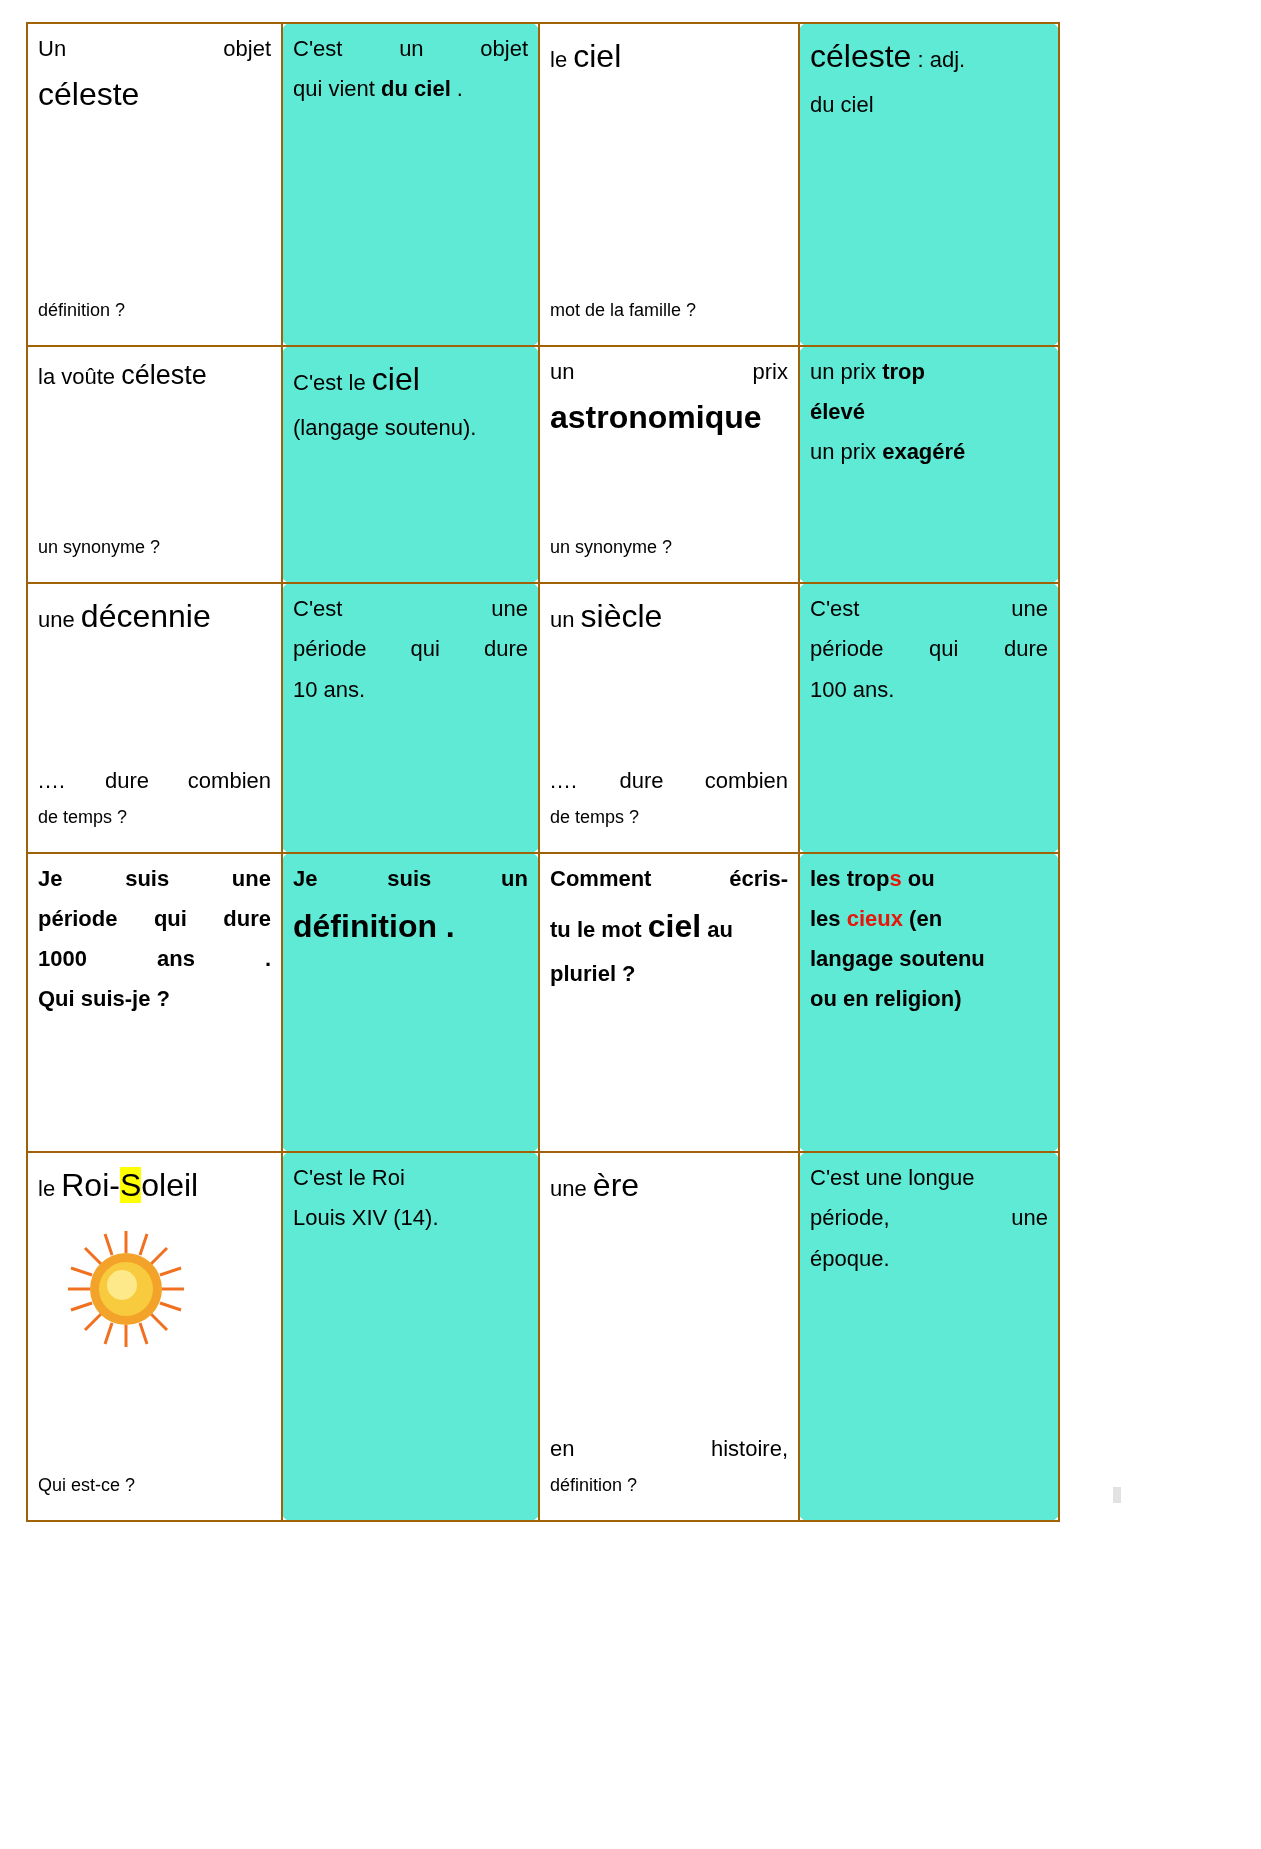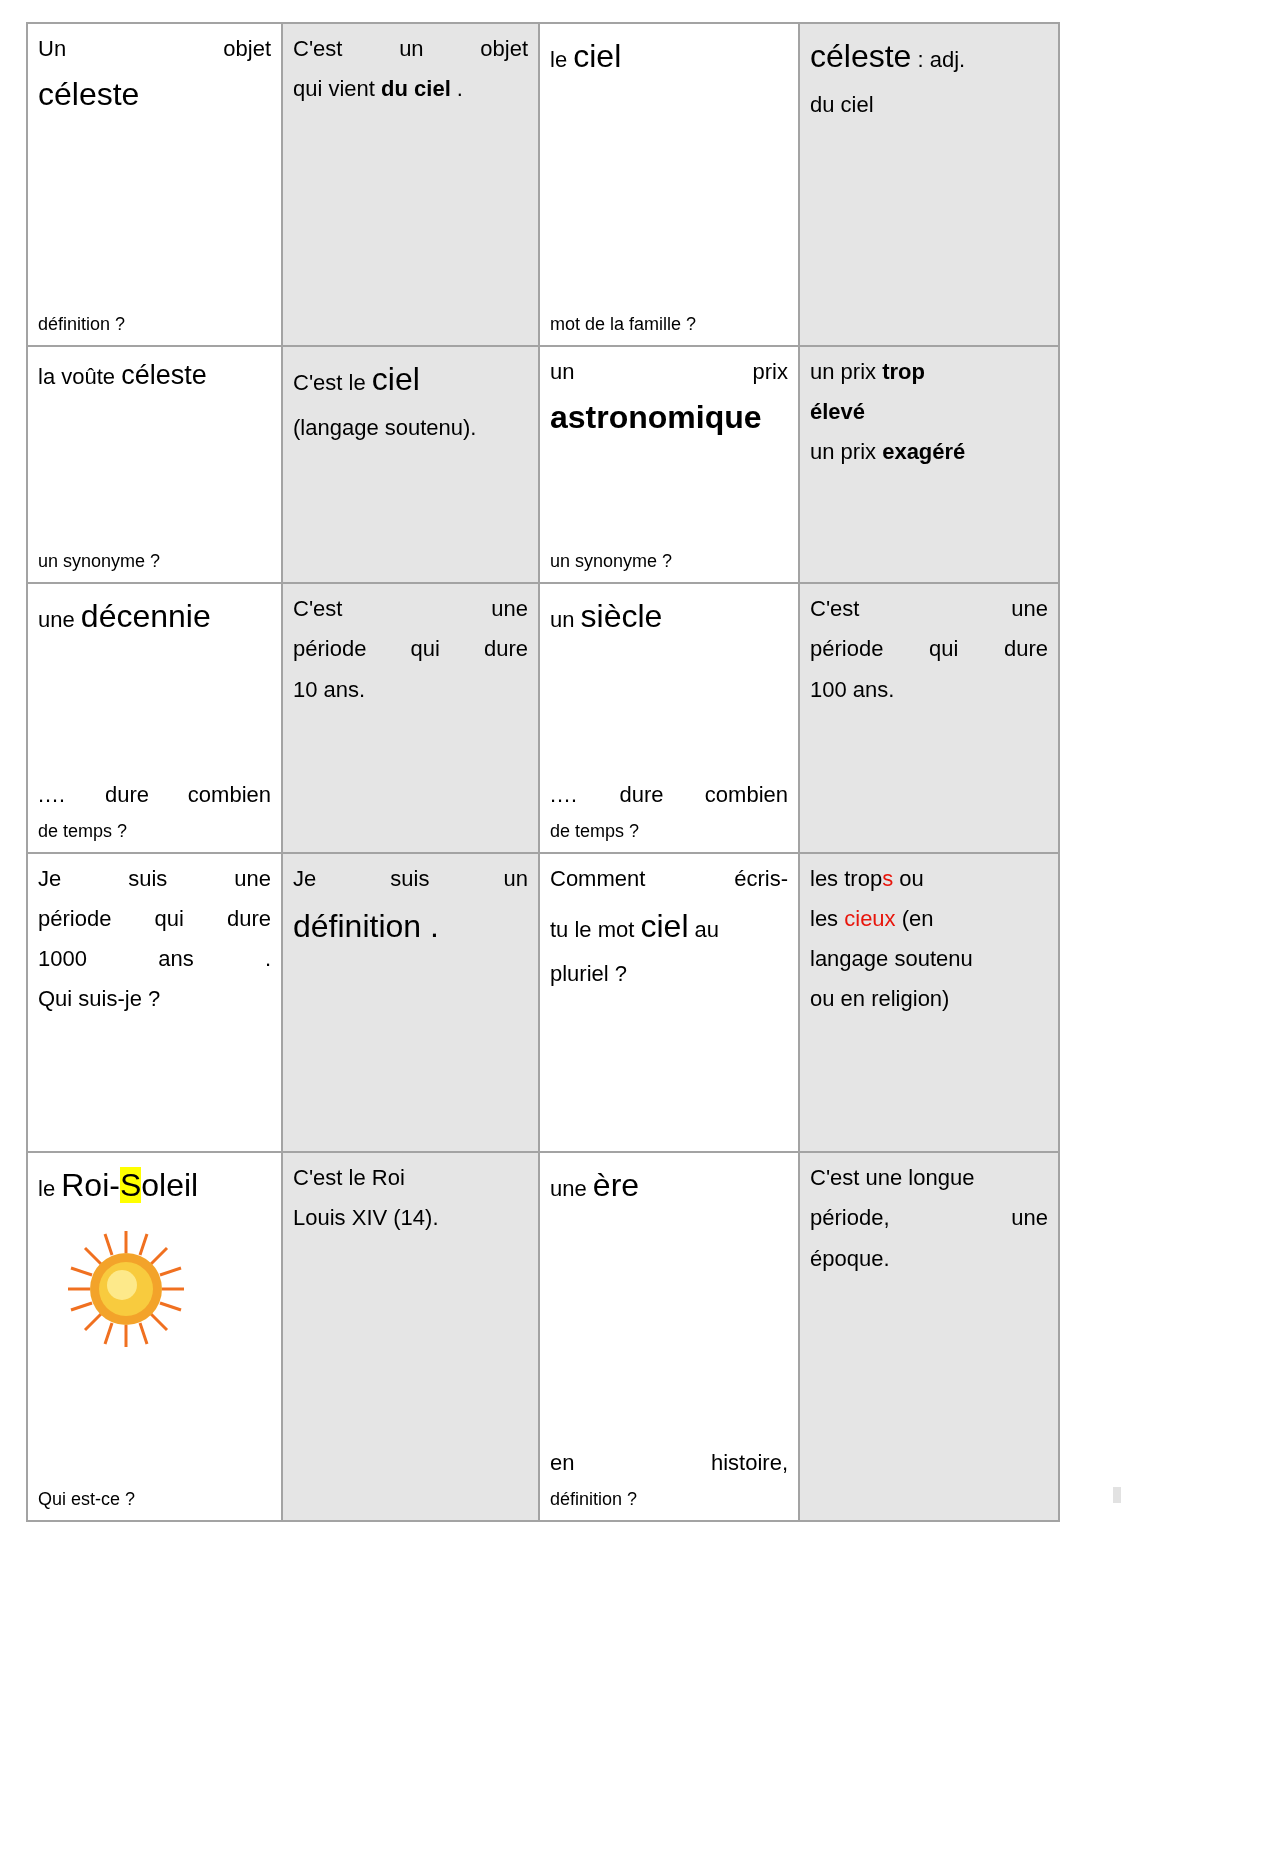"Un objet" table.cards td { border: 2px solid #a3a3a3 -> 2px solid #a16207; padding: 8px 10px 6px 10px -> 8px 10px 20px 10px }
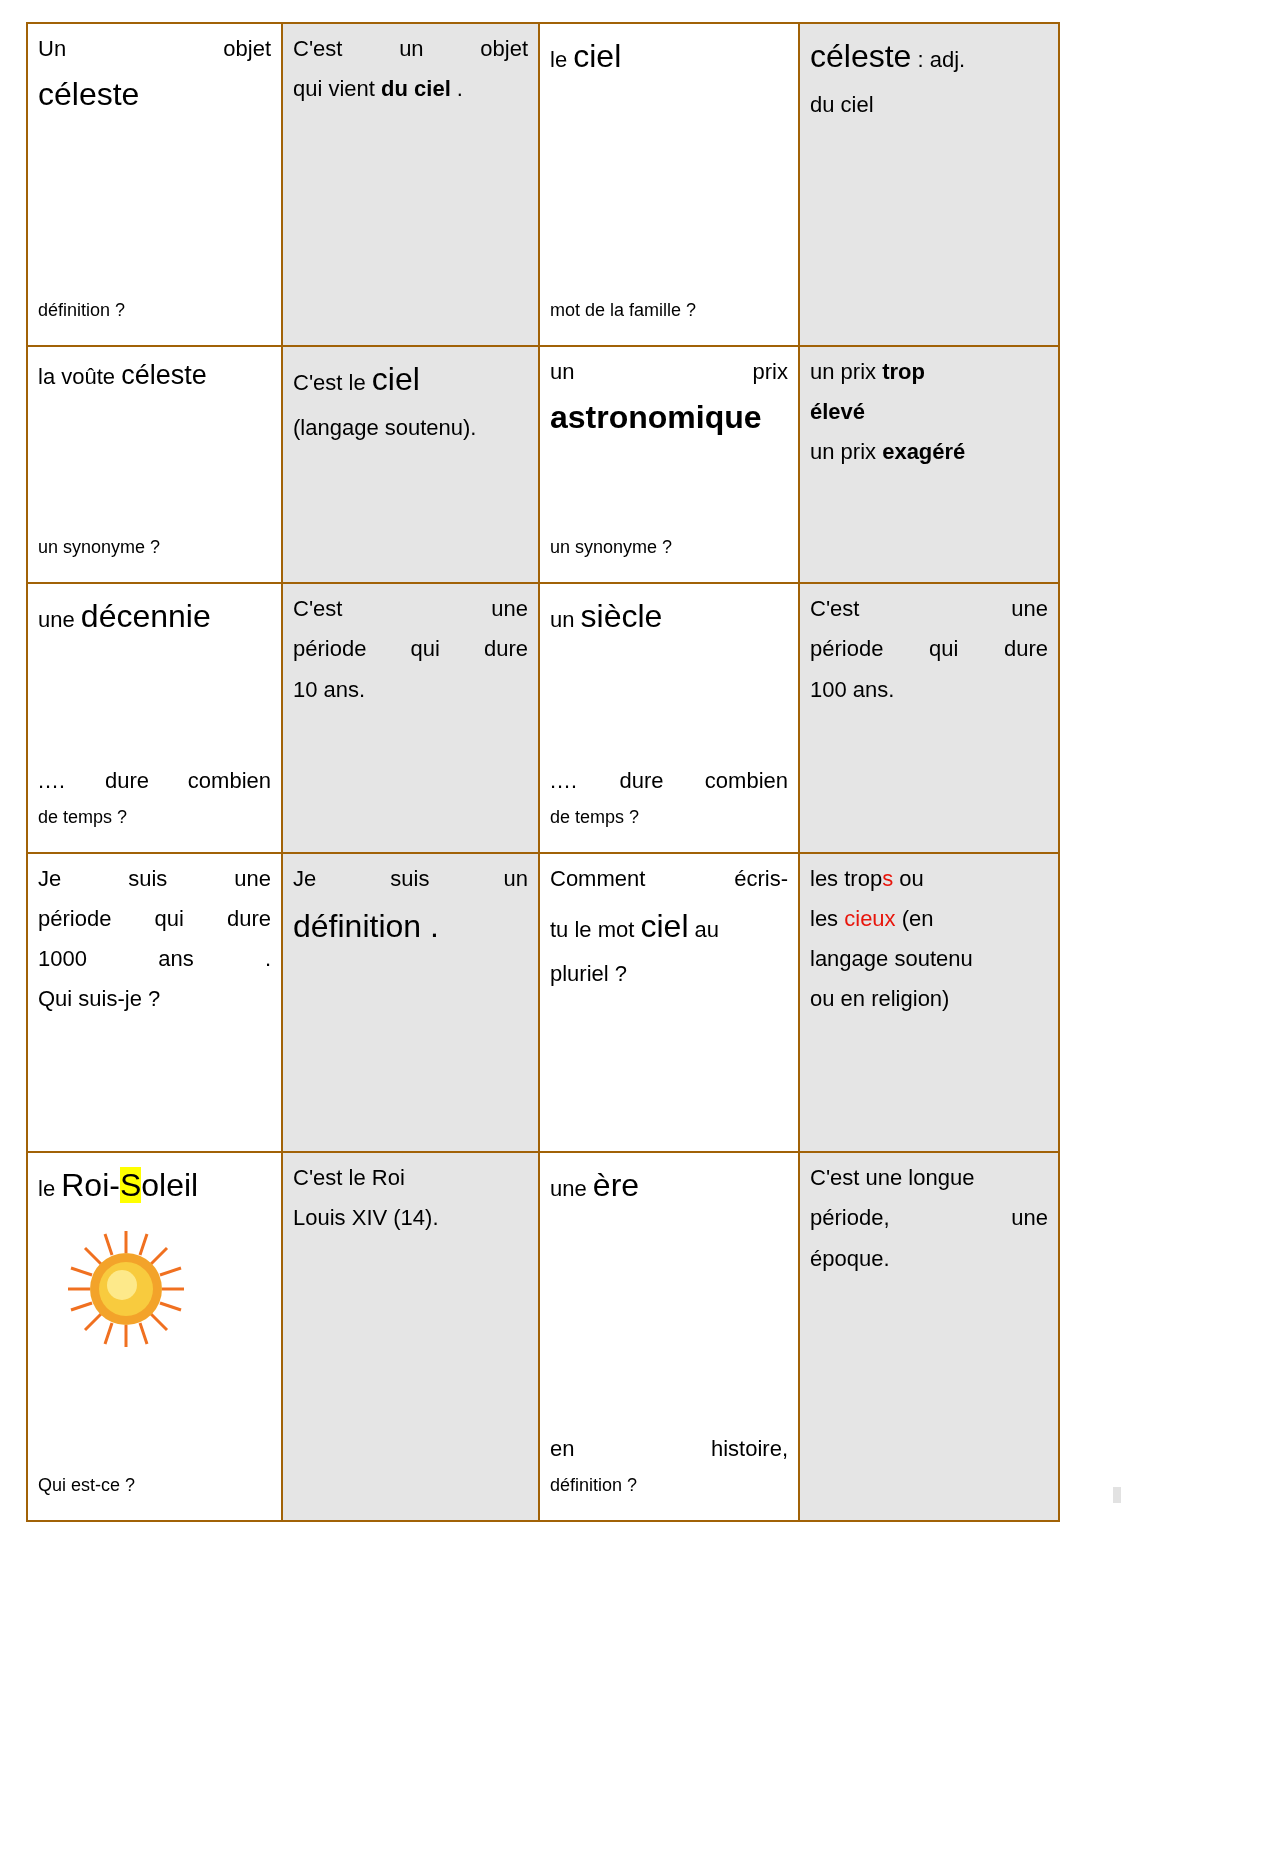"C'est un objet" .tint { background: #e5e5e5 -> #5eead4; border-radius: none -> 9px }
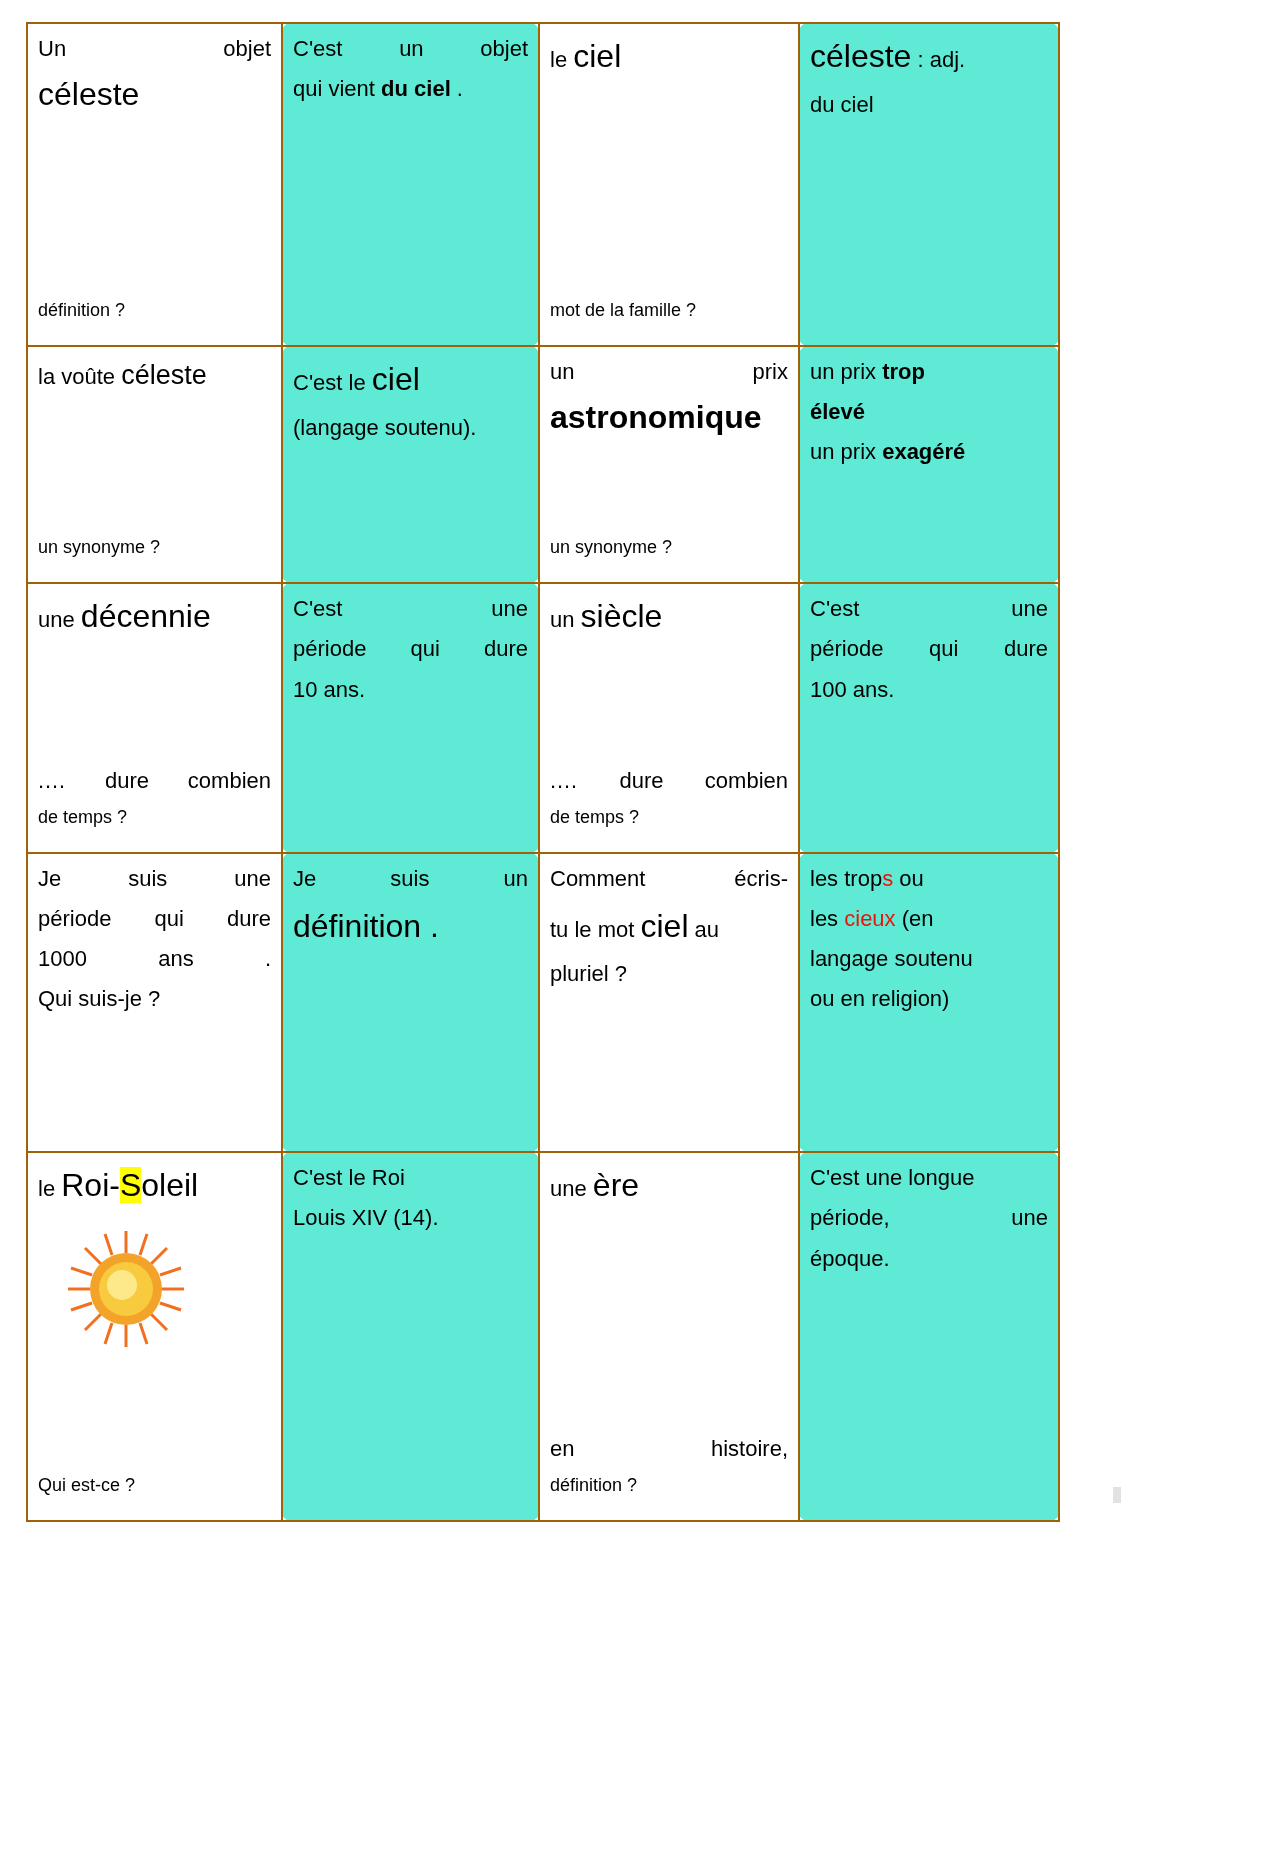"Je suis une" tr.r4 td { font-weight: none -> bold }
